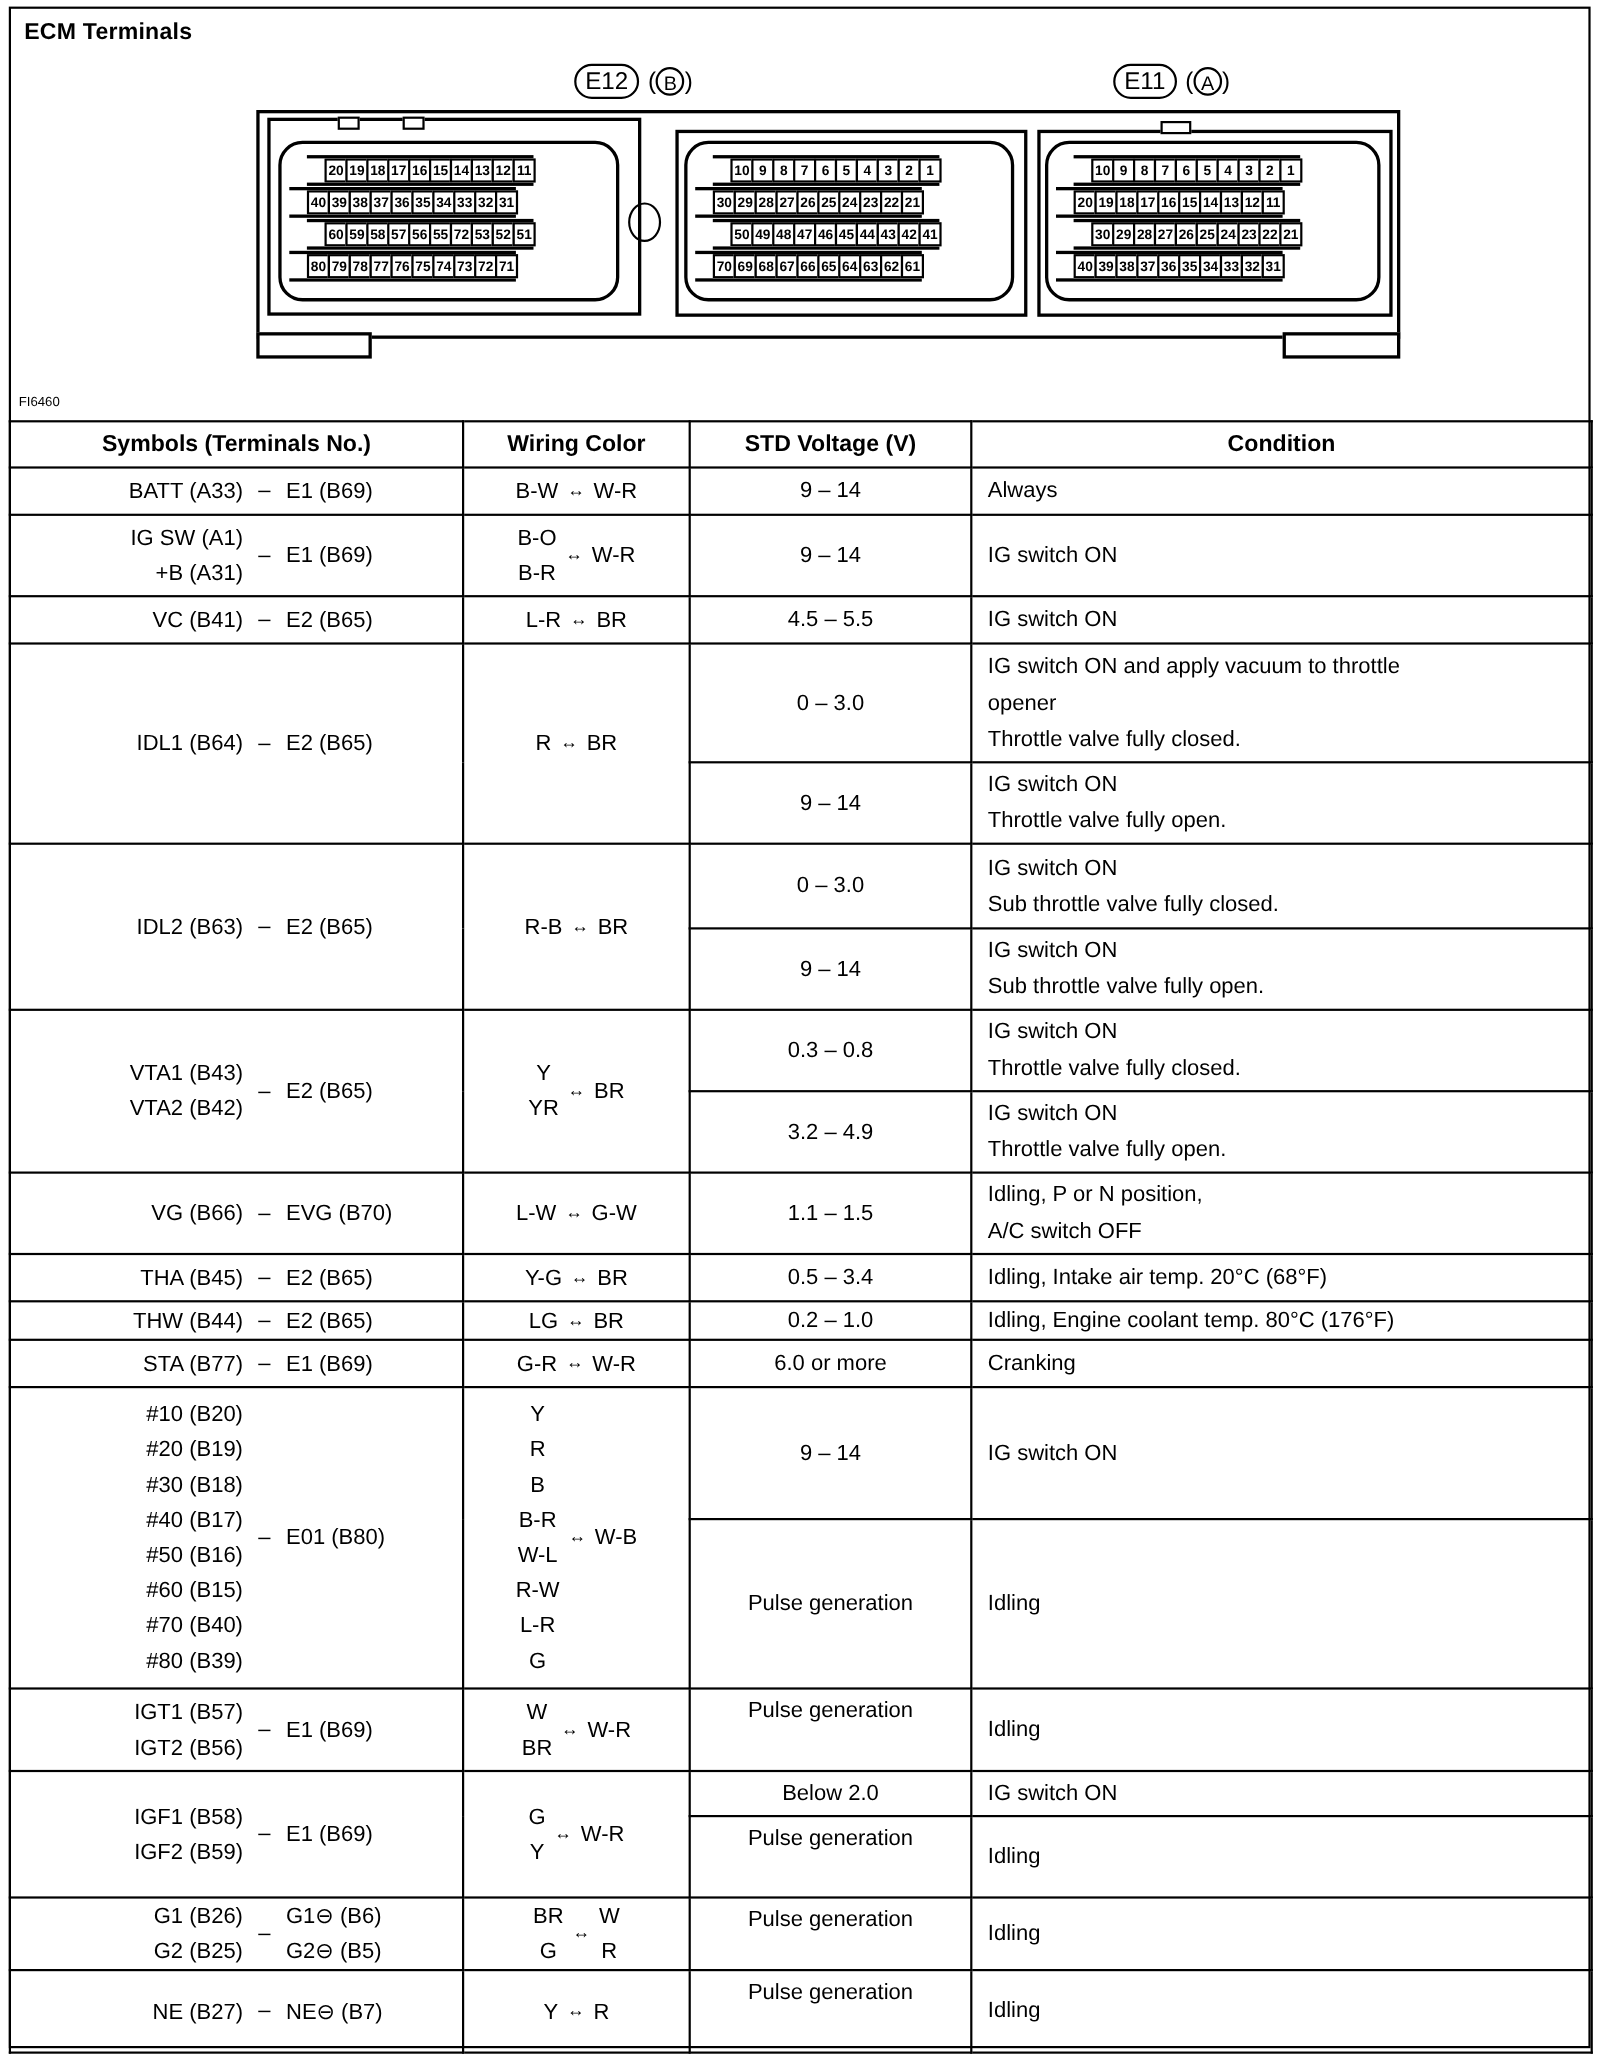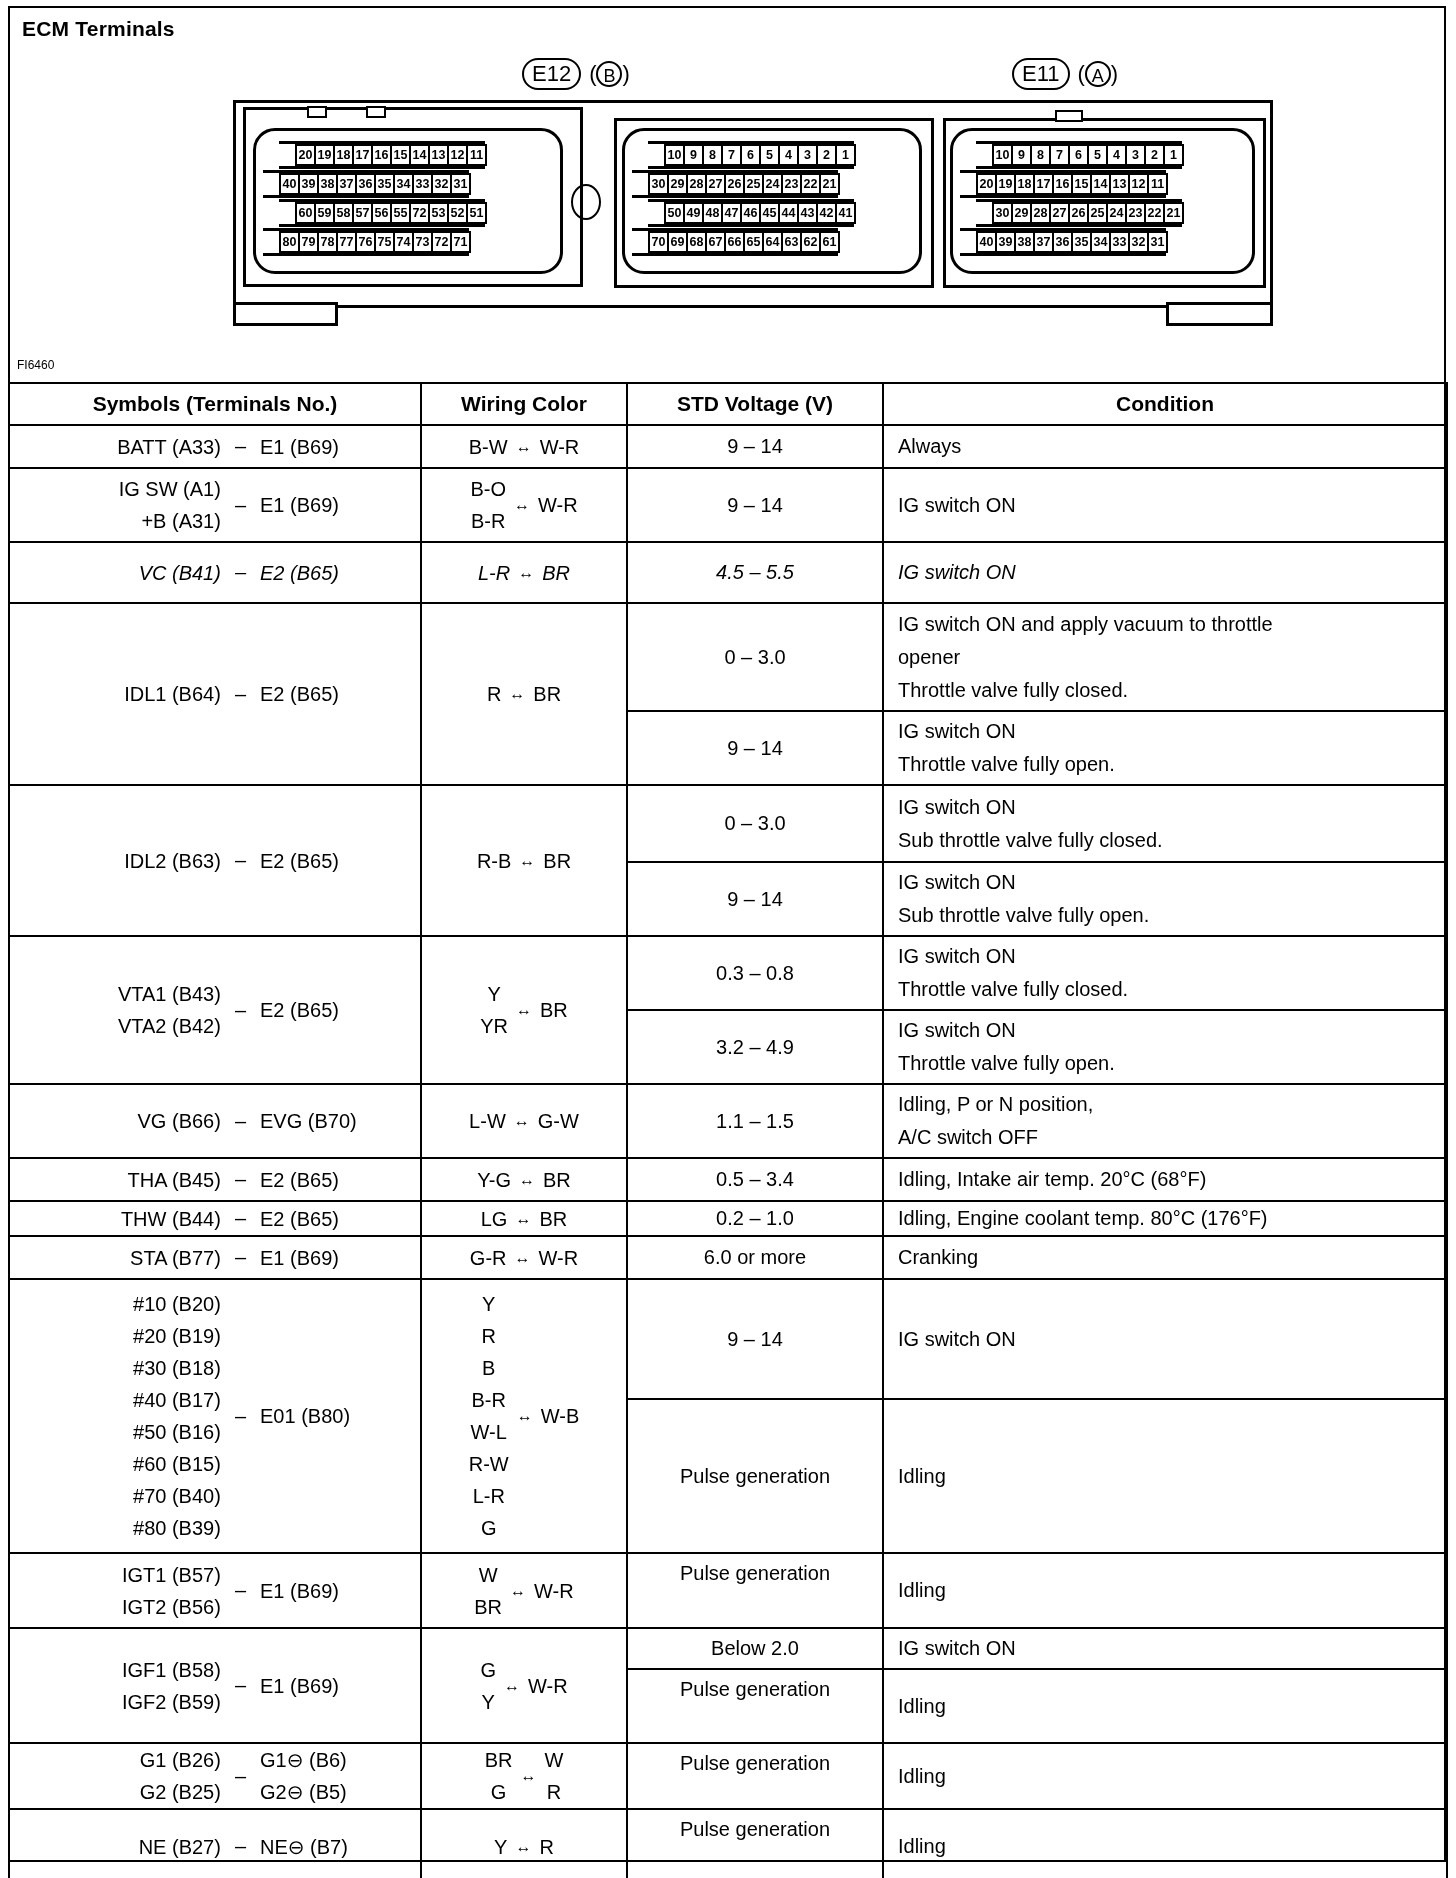"VC (B41)" tr { font-style: italic -> none; height: 61px -> 43px }
